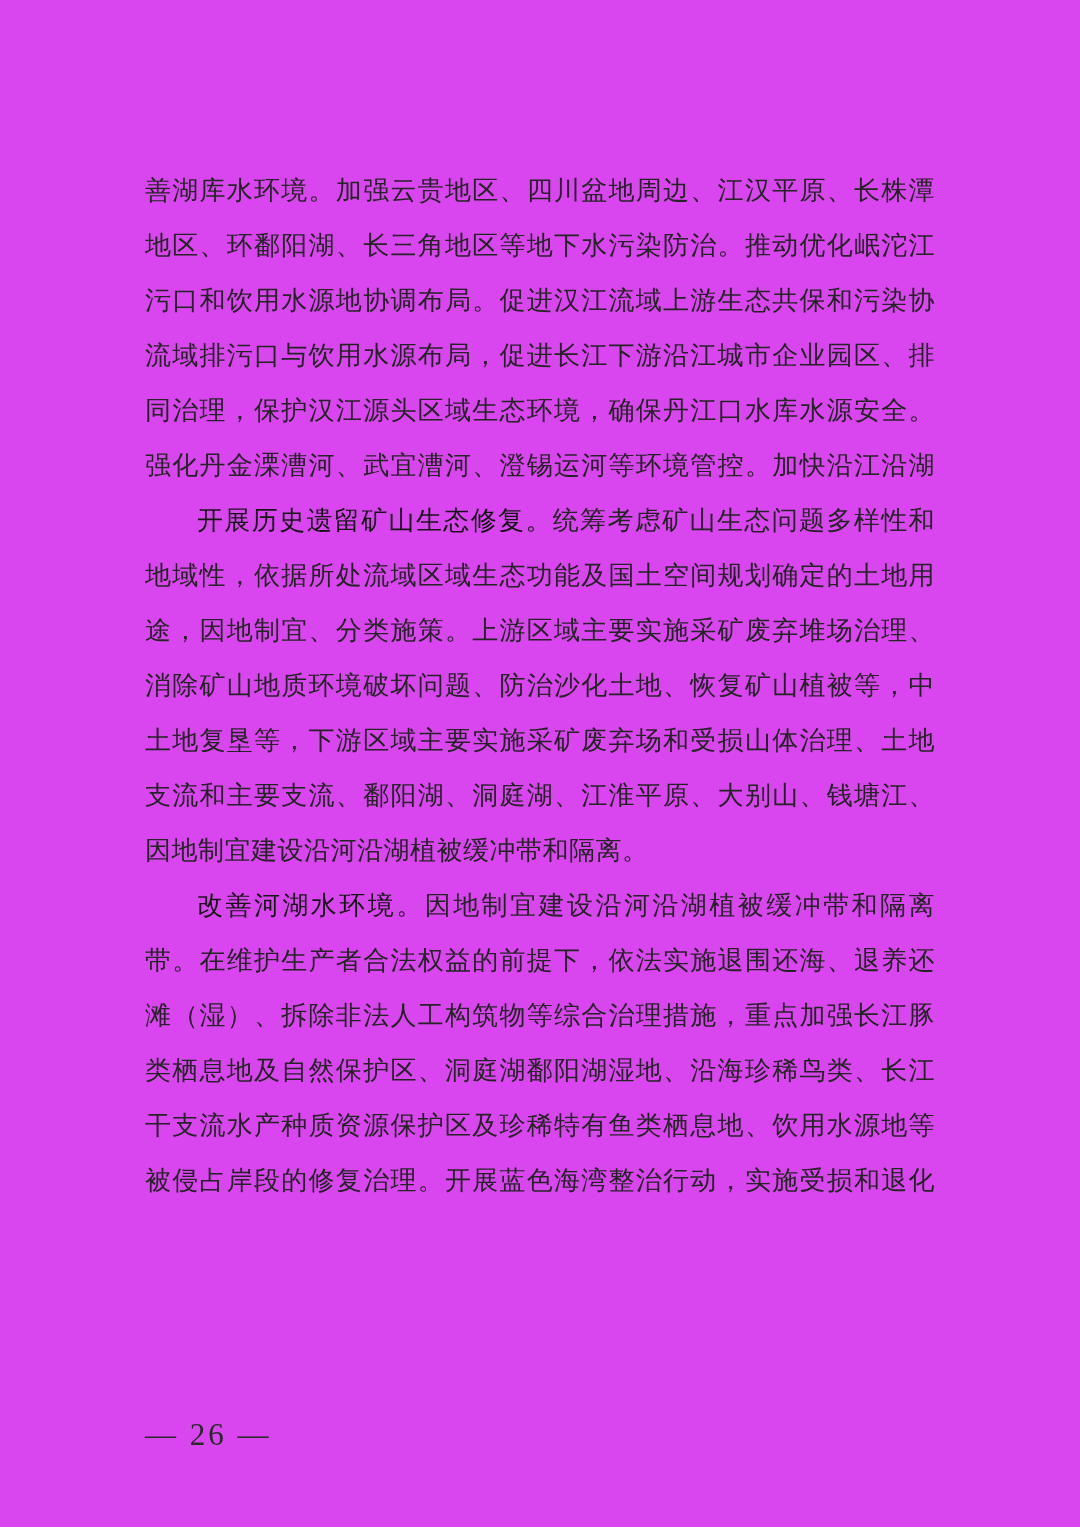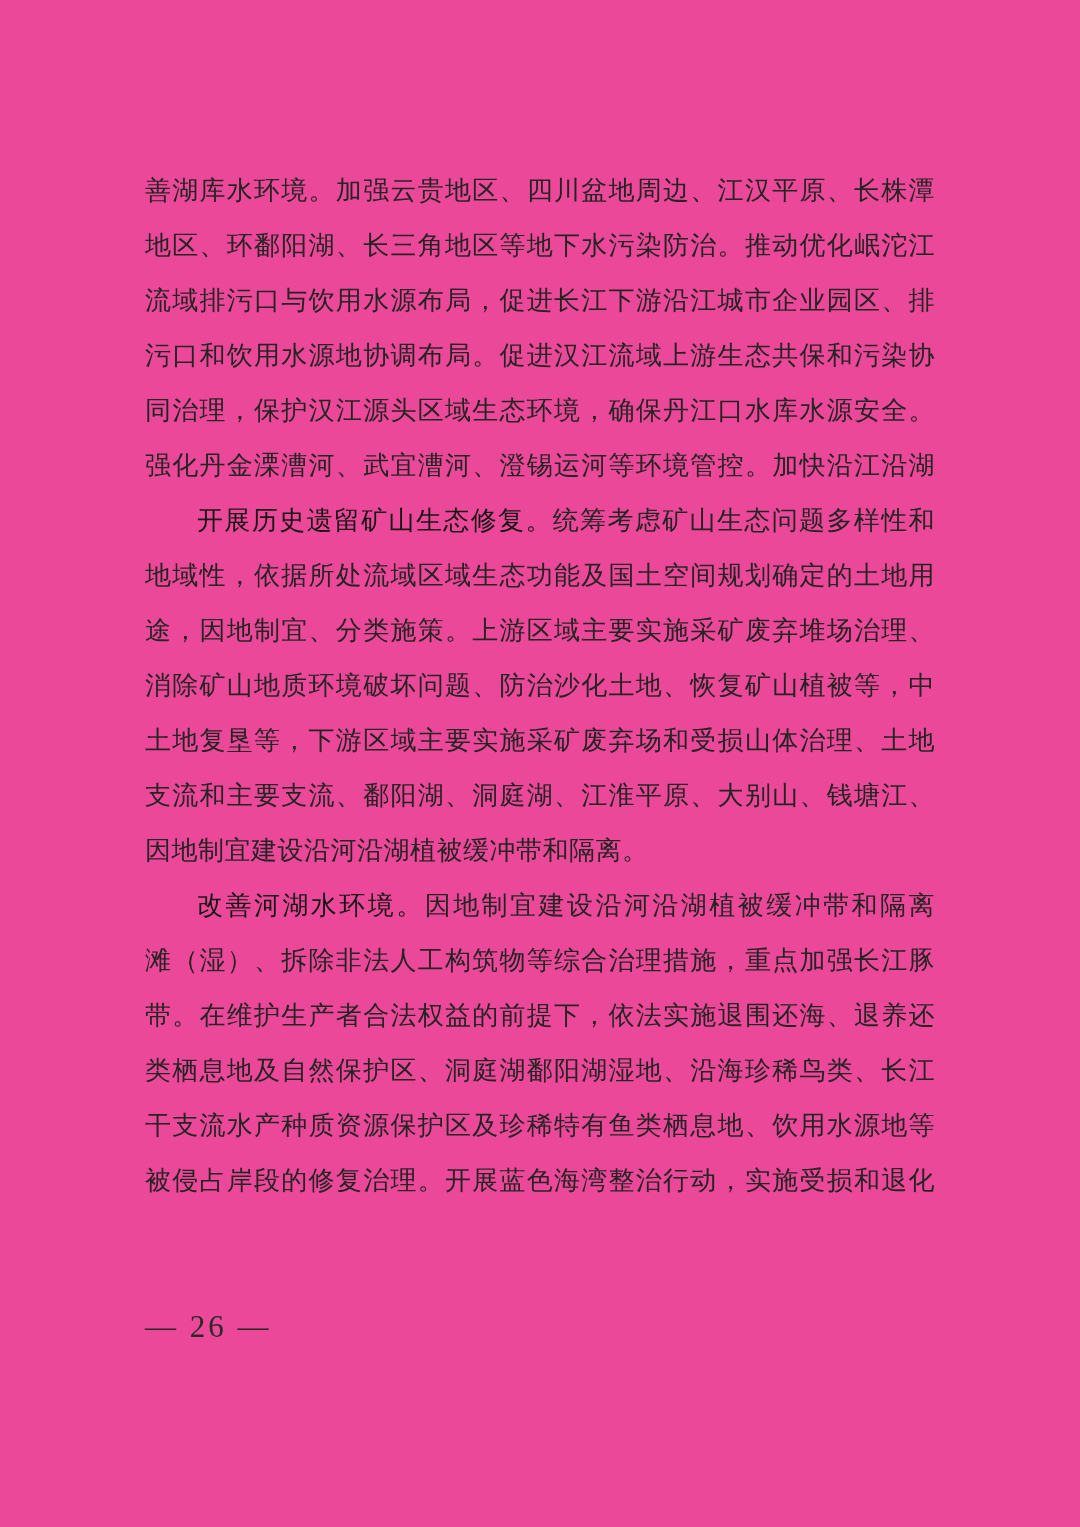"善湖库水环境。加强云贵地区、四川盆地周边、江汉平原、长株潭" .page { background: #ec4899 -> #d946ef }
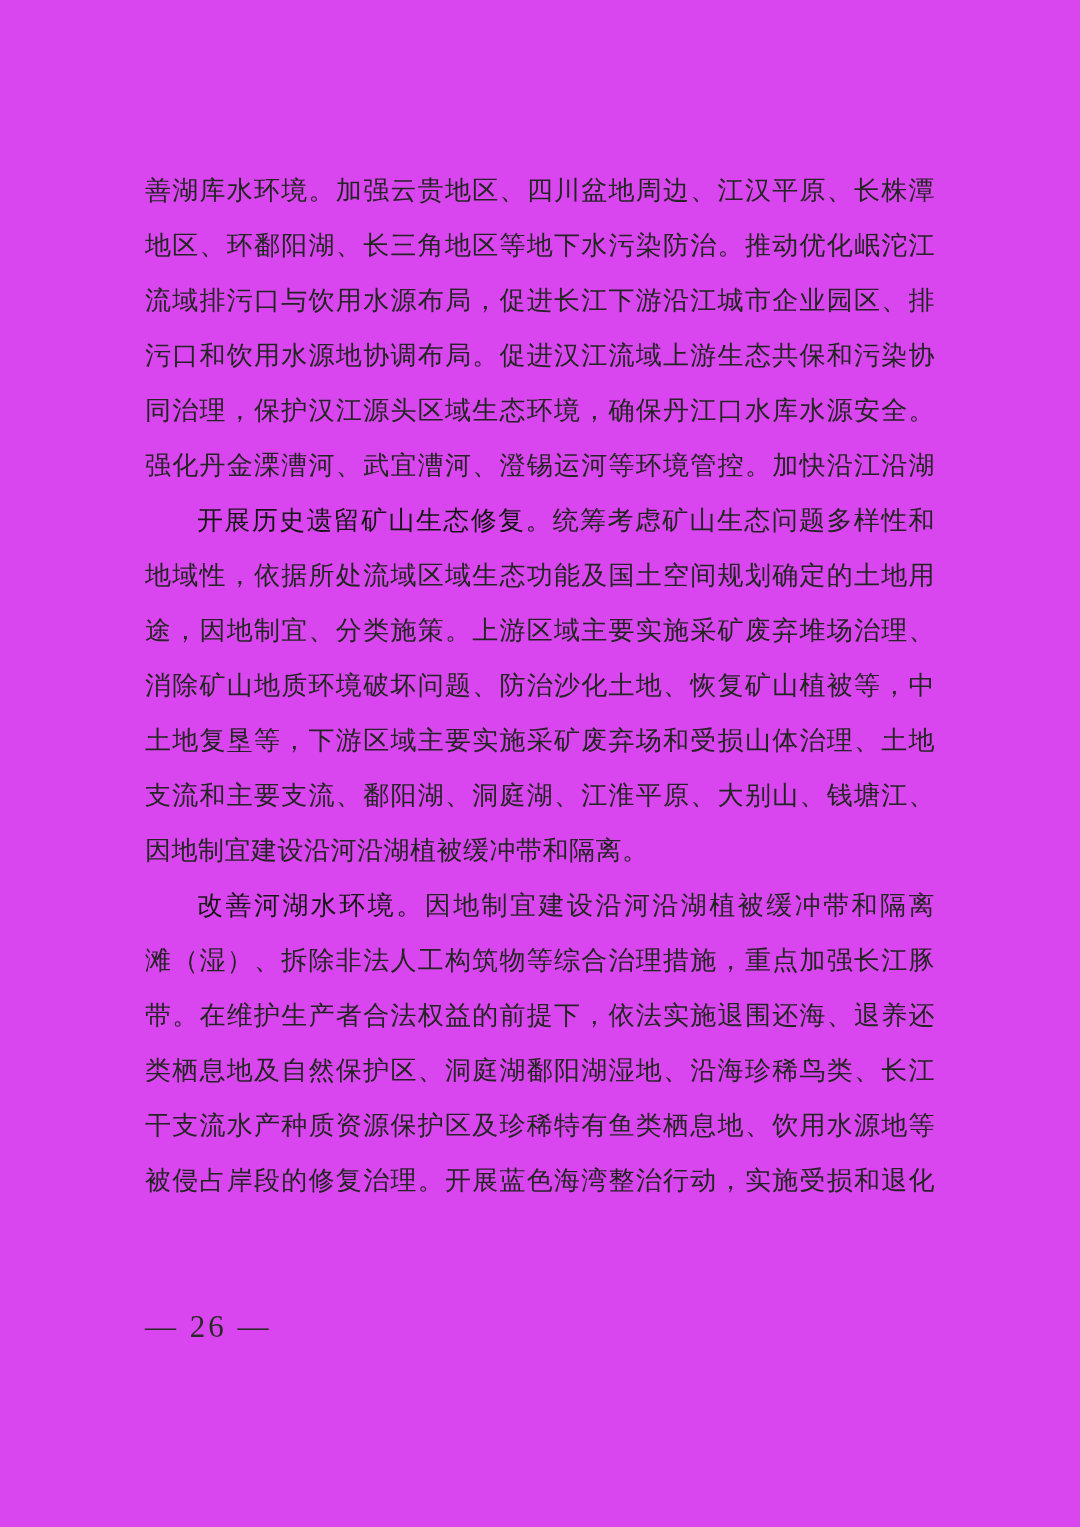"流域排污口与饮用水源布局，促进长江下游沿江城市企业园区、排" div.line { order: before "污口和饮用水源地协调布局。促进汉江流域上游生态共保和污染协" -> after "污口和饮用水源地协调布局。促进汉江流域上游生态共保和污染协" }
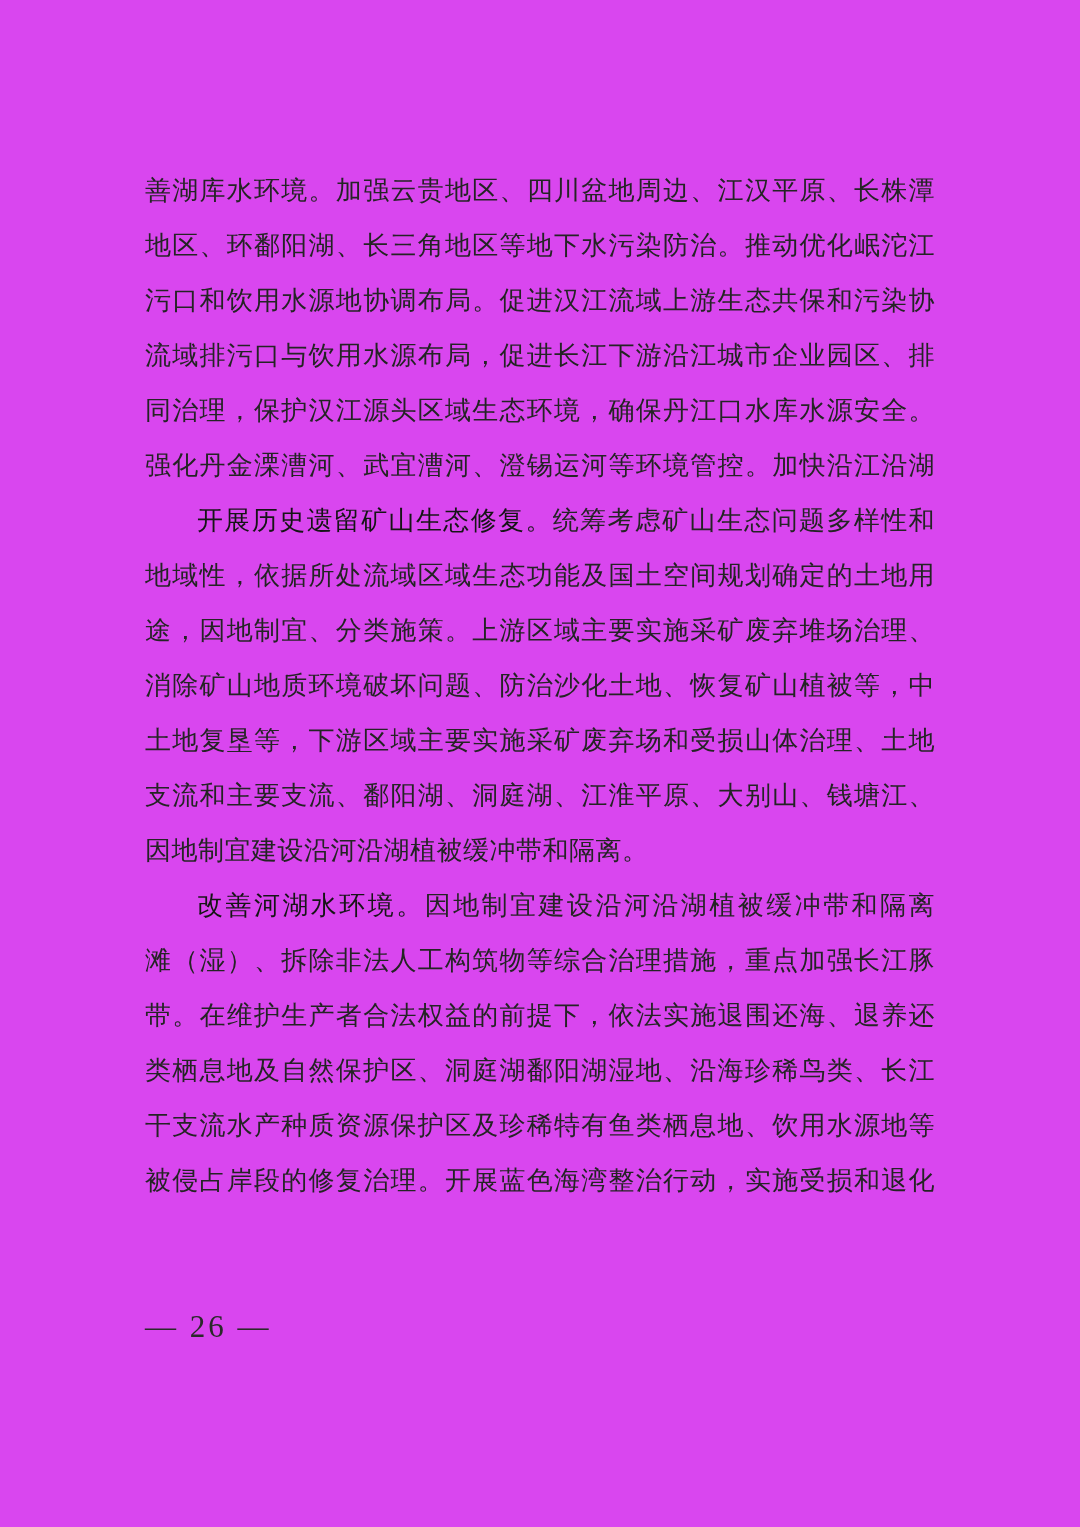"滩（湿）、拆除非法人工构筑物等综合治理措施，重点加强长江豚" div.line { order: before "带。在维护生产者合法权益的前提下，依法实施退围还海、退养还" -> after "带。在维护生产者合法权益的前提下，依法实施退围还海、退养还" }
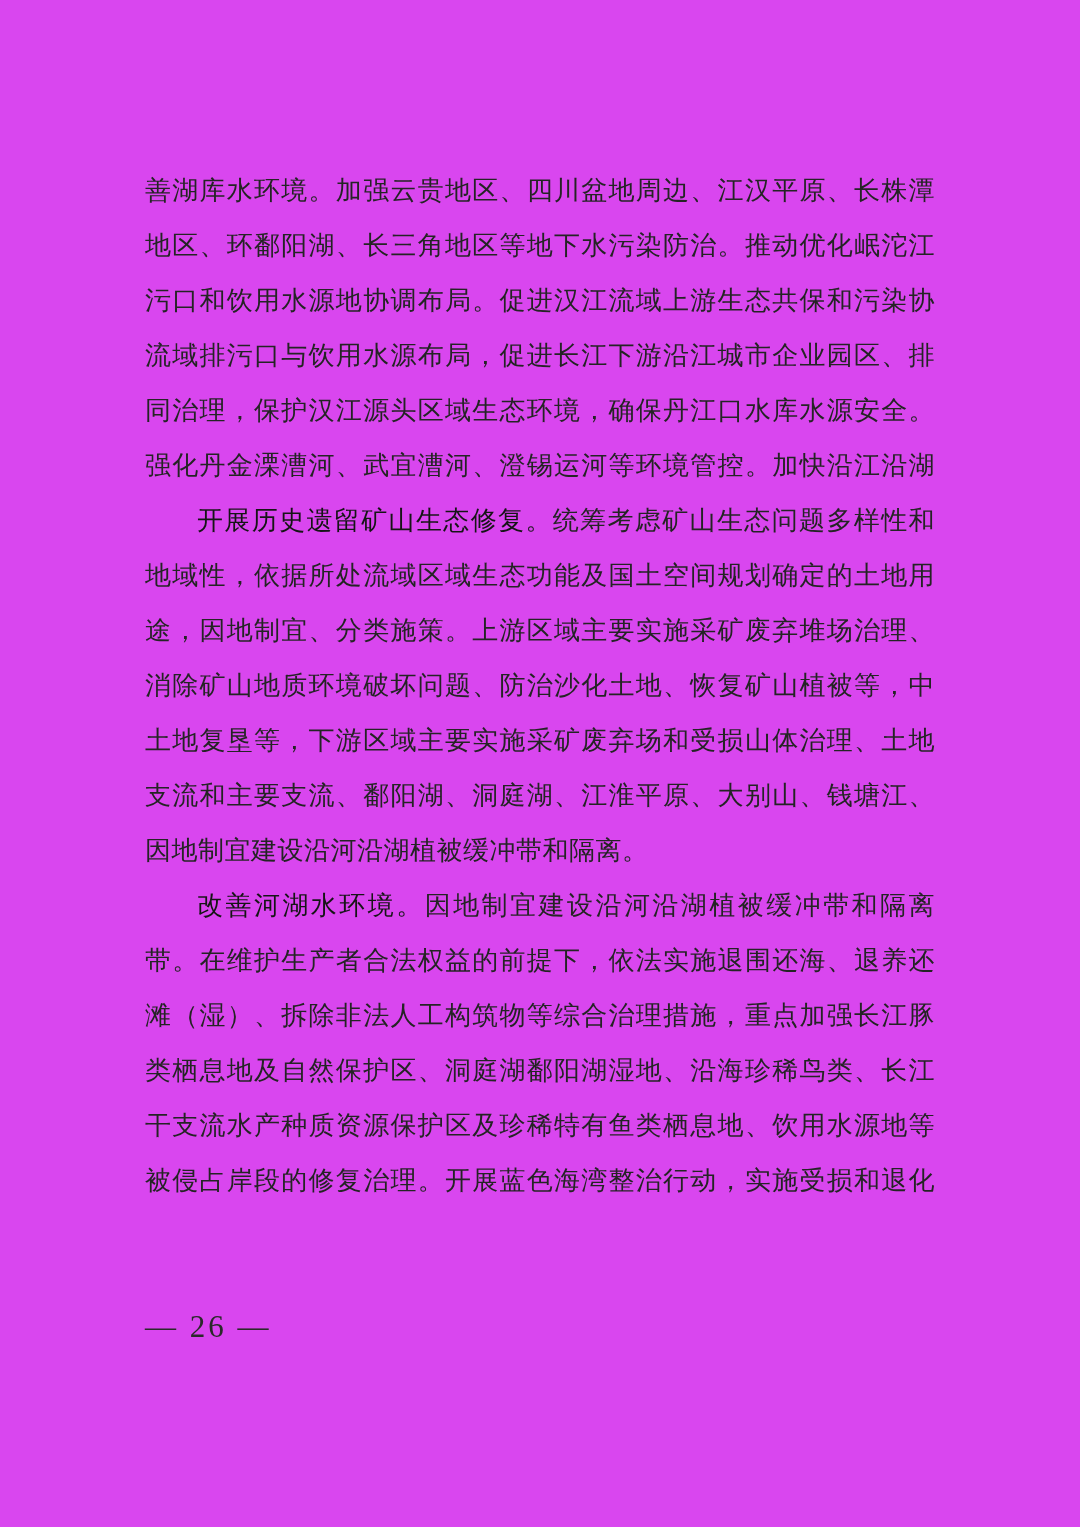"— 26 —" .footer { top: 1304px -> 1412px }
